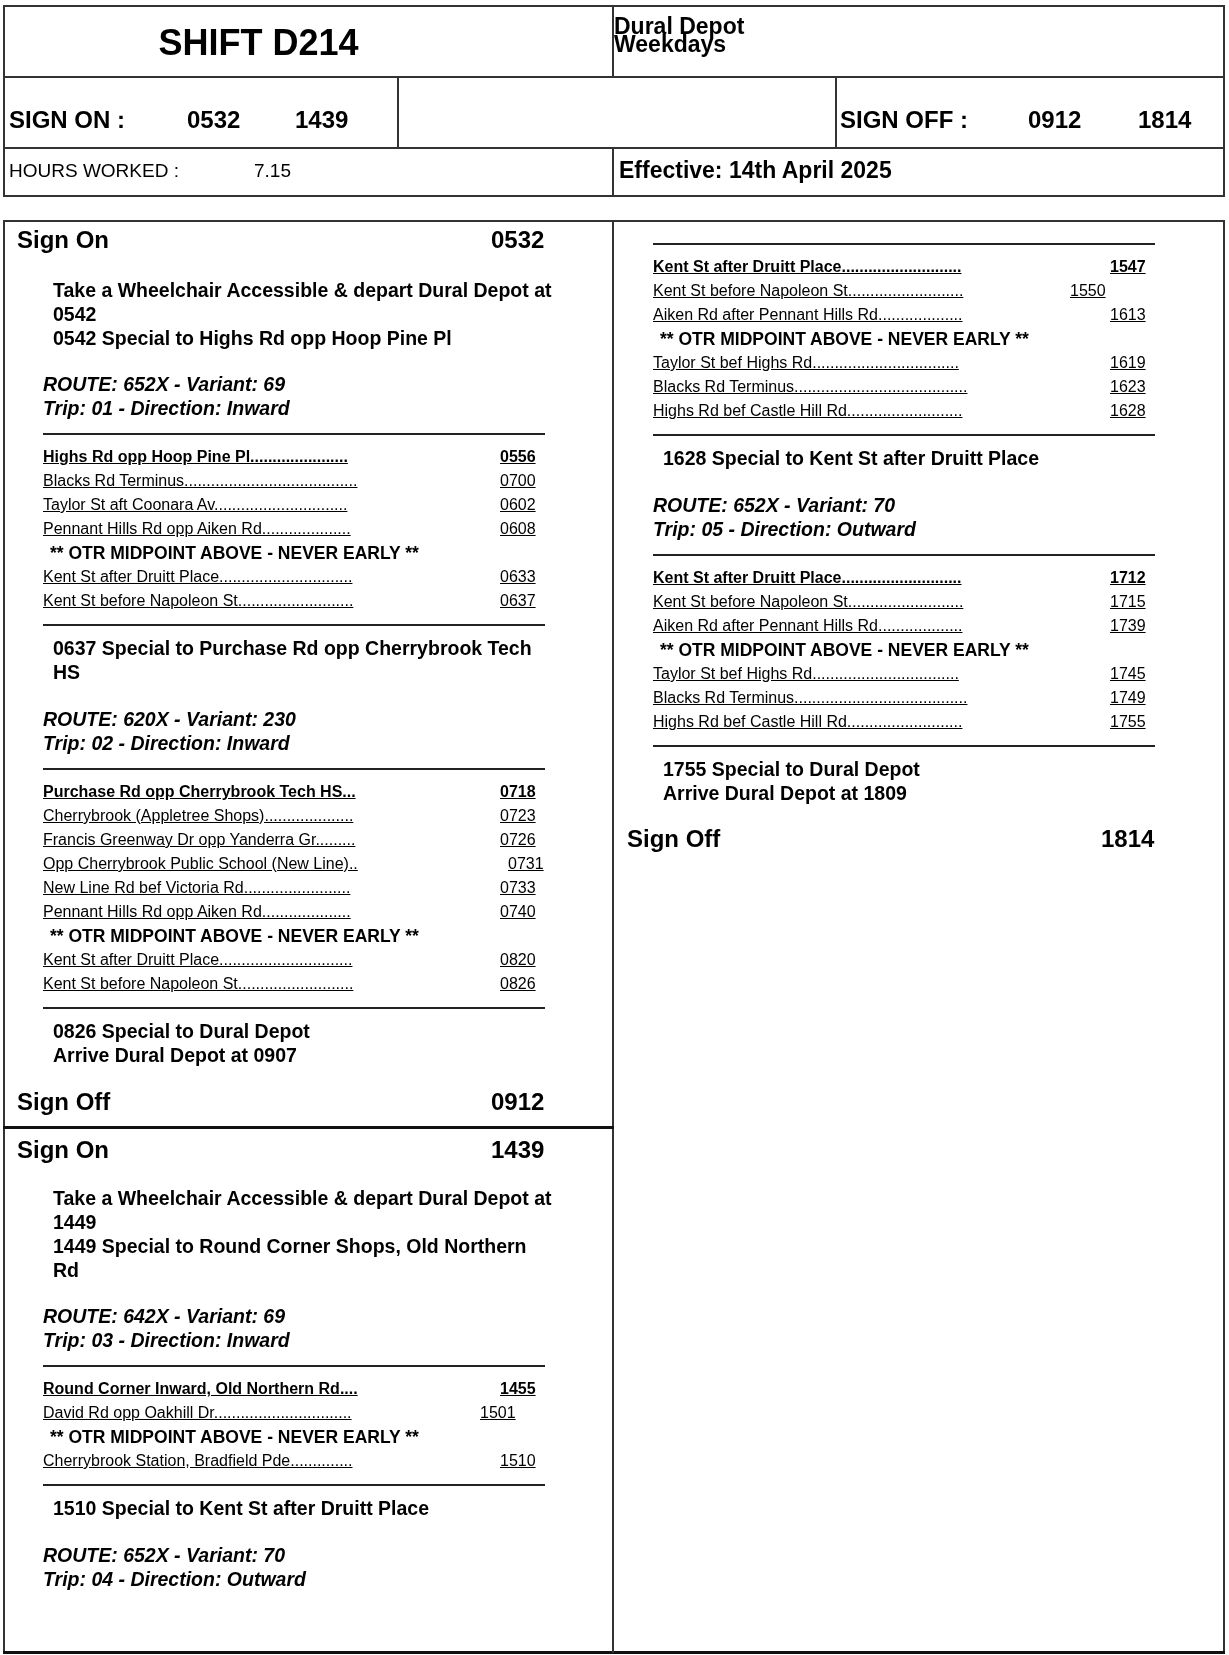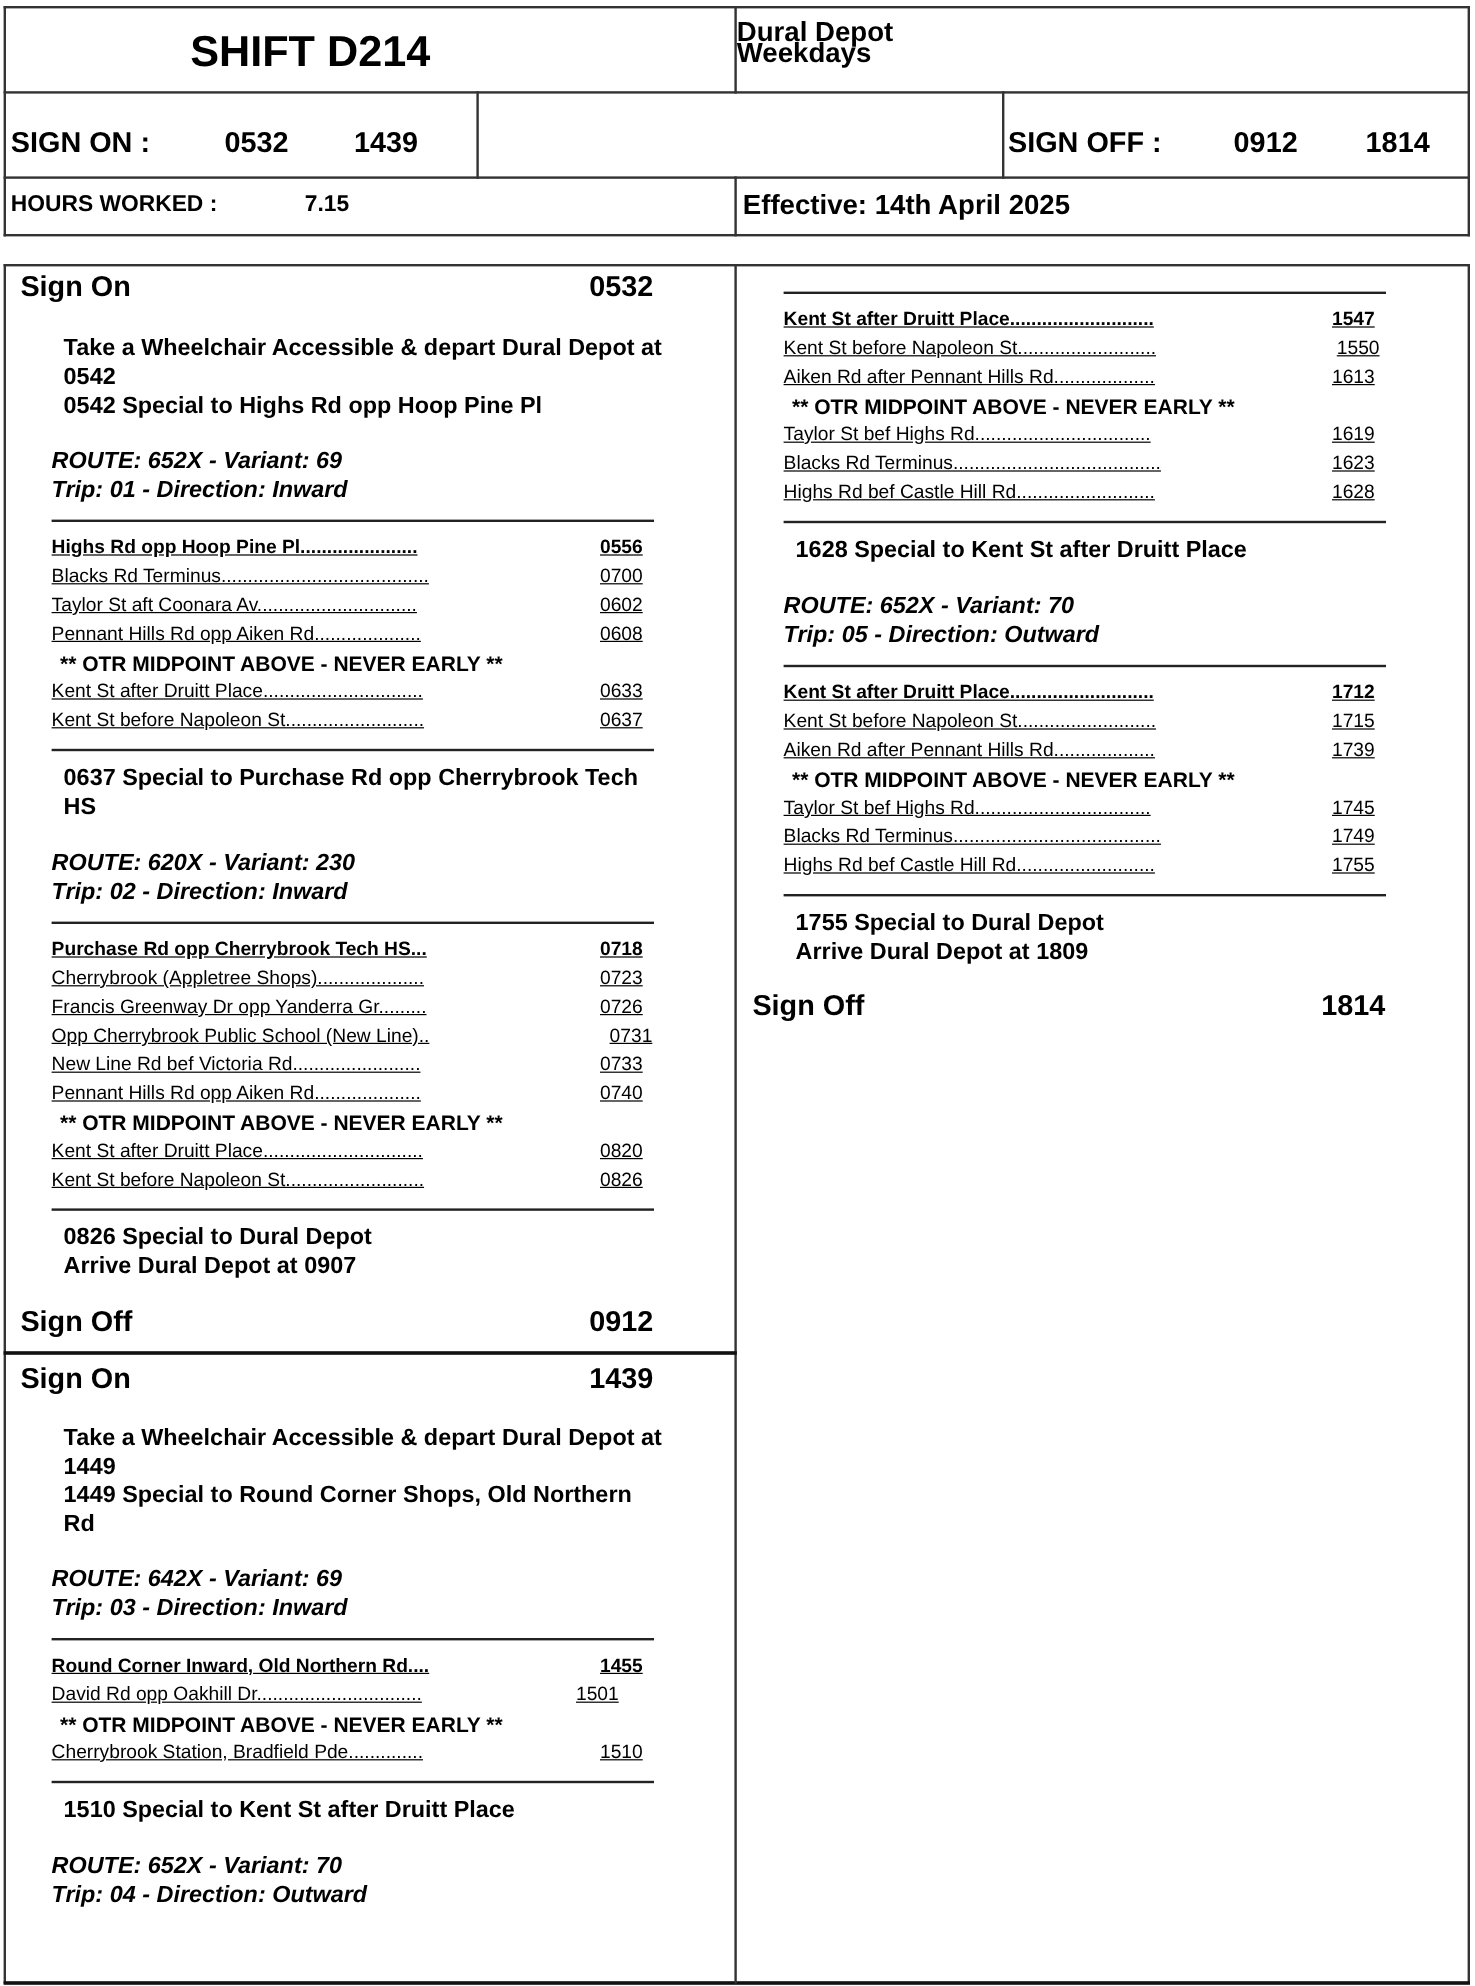"HOURS WORKED :" .hdr-small { font-weight: bold -> normal }
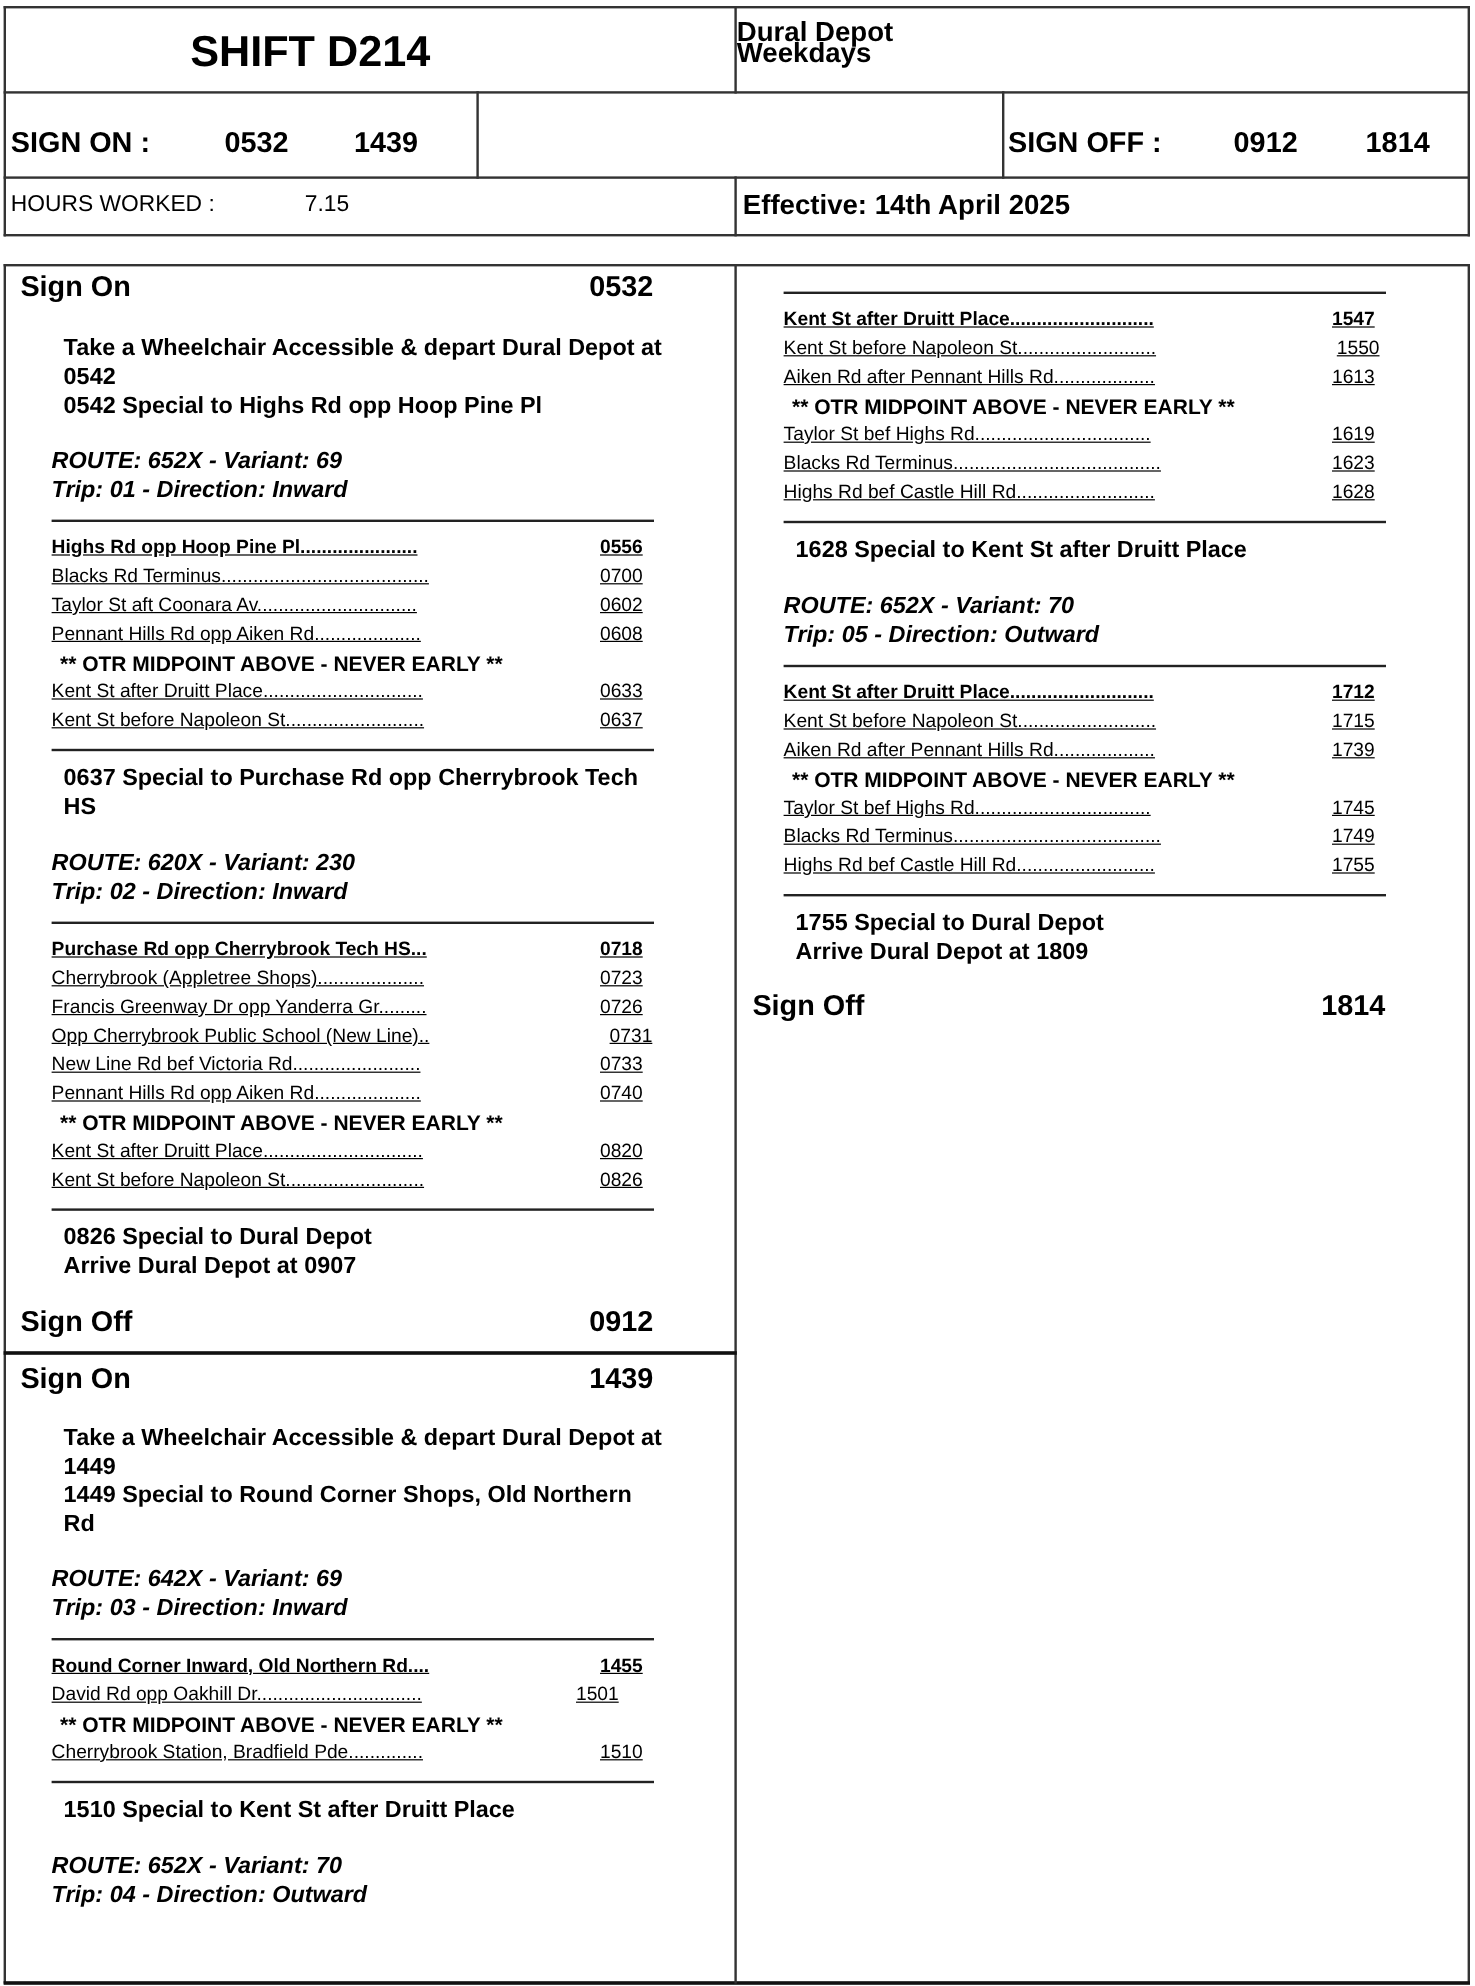"1550" div.stop { left: 1114px -> 1070px }
